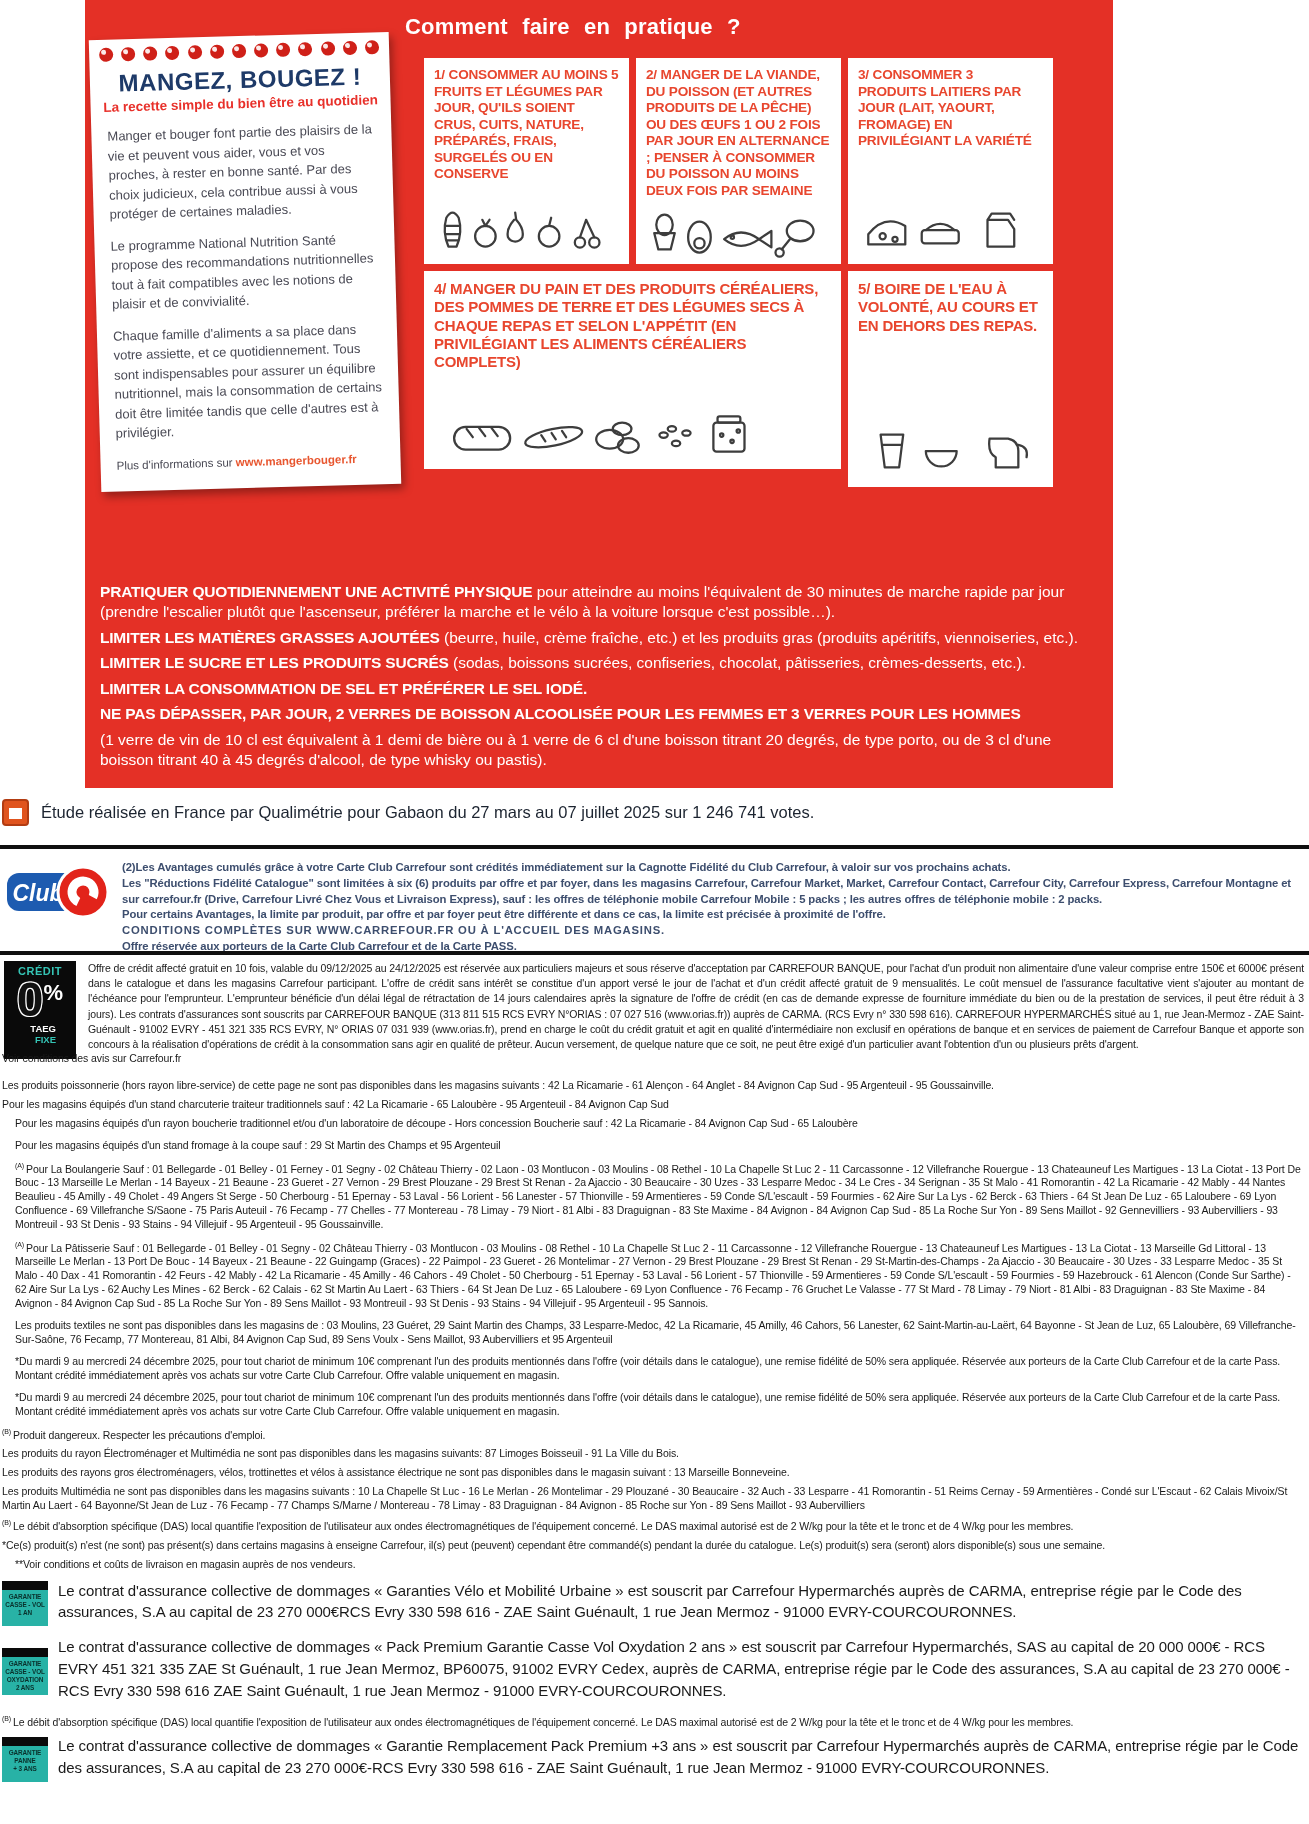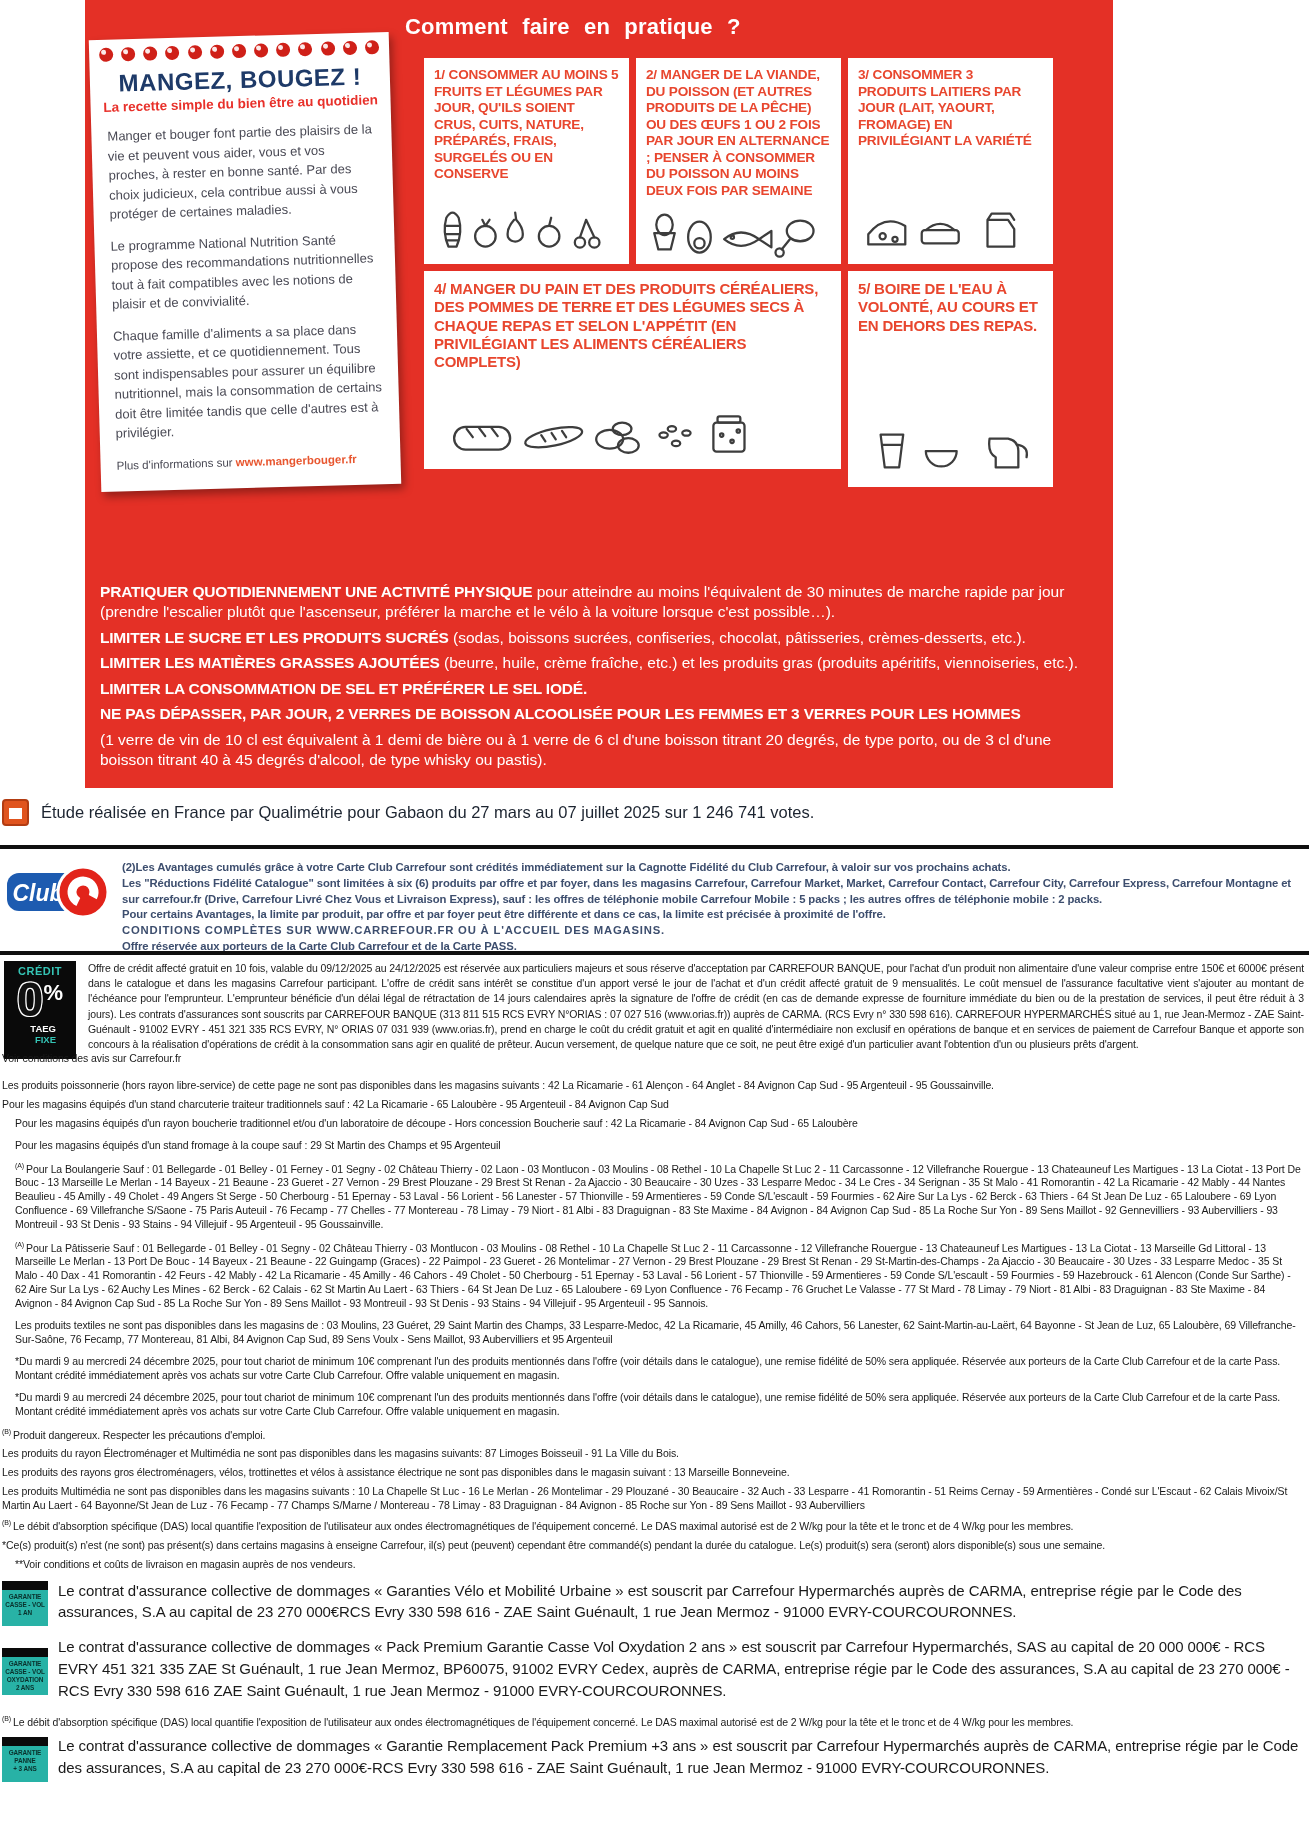"LIMITER LE SUCRE ET LES" p.guide { order: before "LIMITER LES MATIÈRES GRASSES AJOUTÉES" -> after "LIMITER LES MATIÈRES GRASSES AJOUTÉES" }
